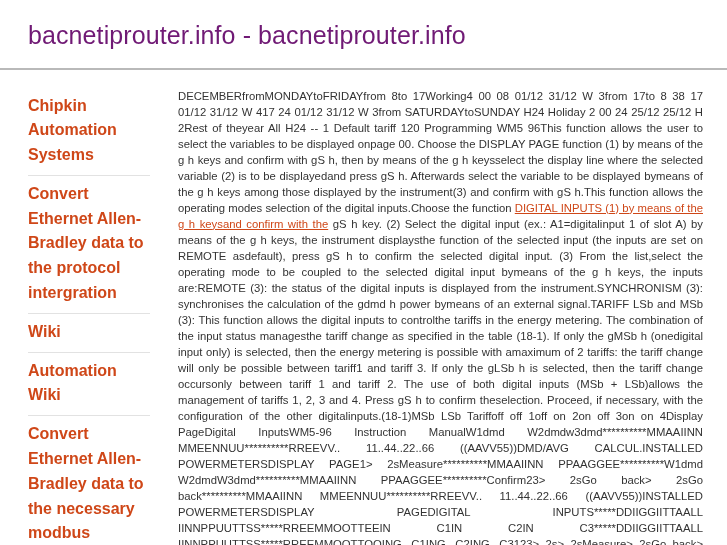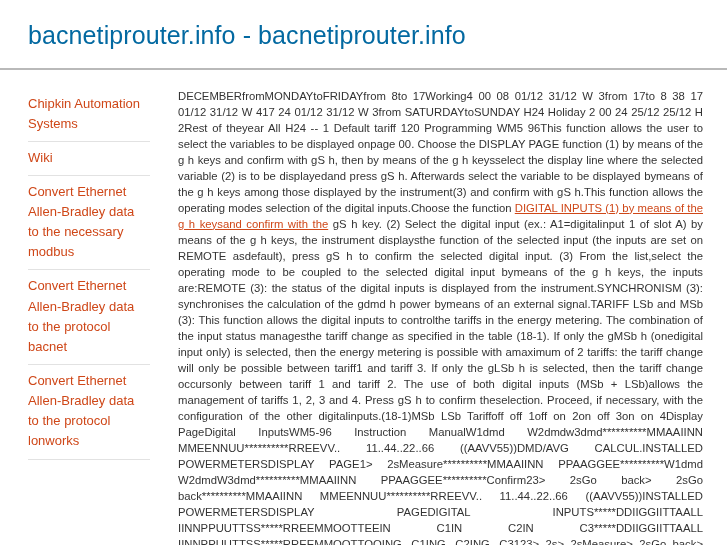"bacnetiprouter.info -" .site-title { color: #0369a1 -> #701a75 }
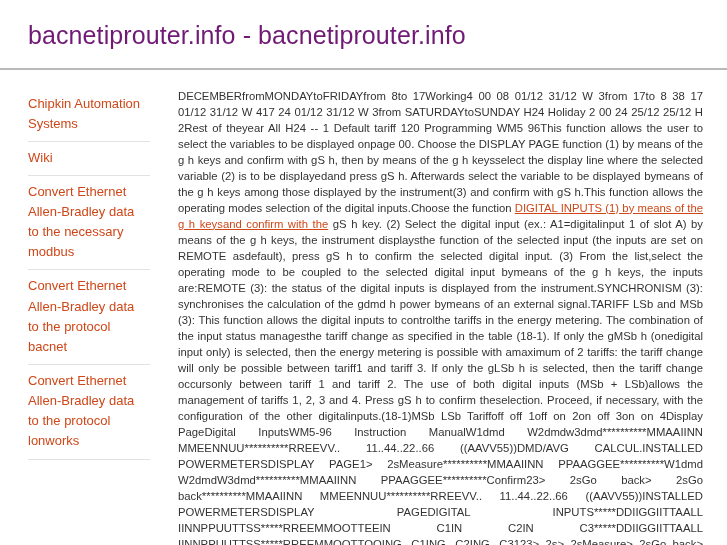"Chipkin Automation Systems" .nav-link { font-size: 13px -> 16px; font-weight: none -> bold }
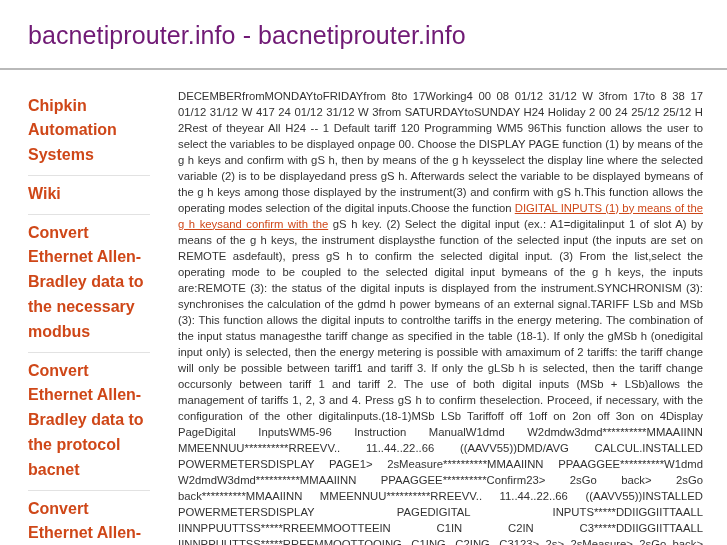"Convert Ethernet Allen-Bradley data to the protocol" li.nav-item { html: none -> <li> <a>Convert Ethernet Allen-Bradley data to the protocol intergration</a> </li> }
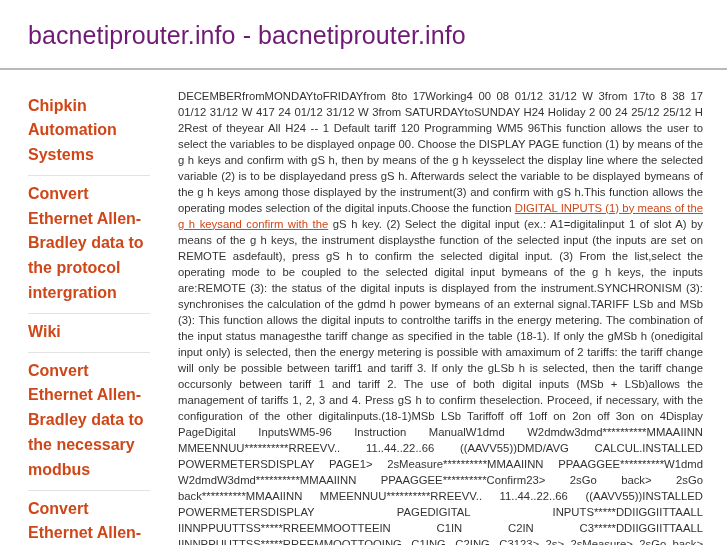"Automation Wiki" li.nav-item { html: none -> <li> <a>Automation Wiki</a> </li> }
